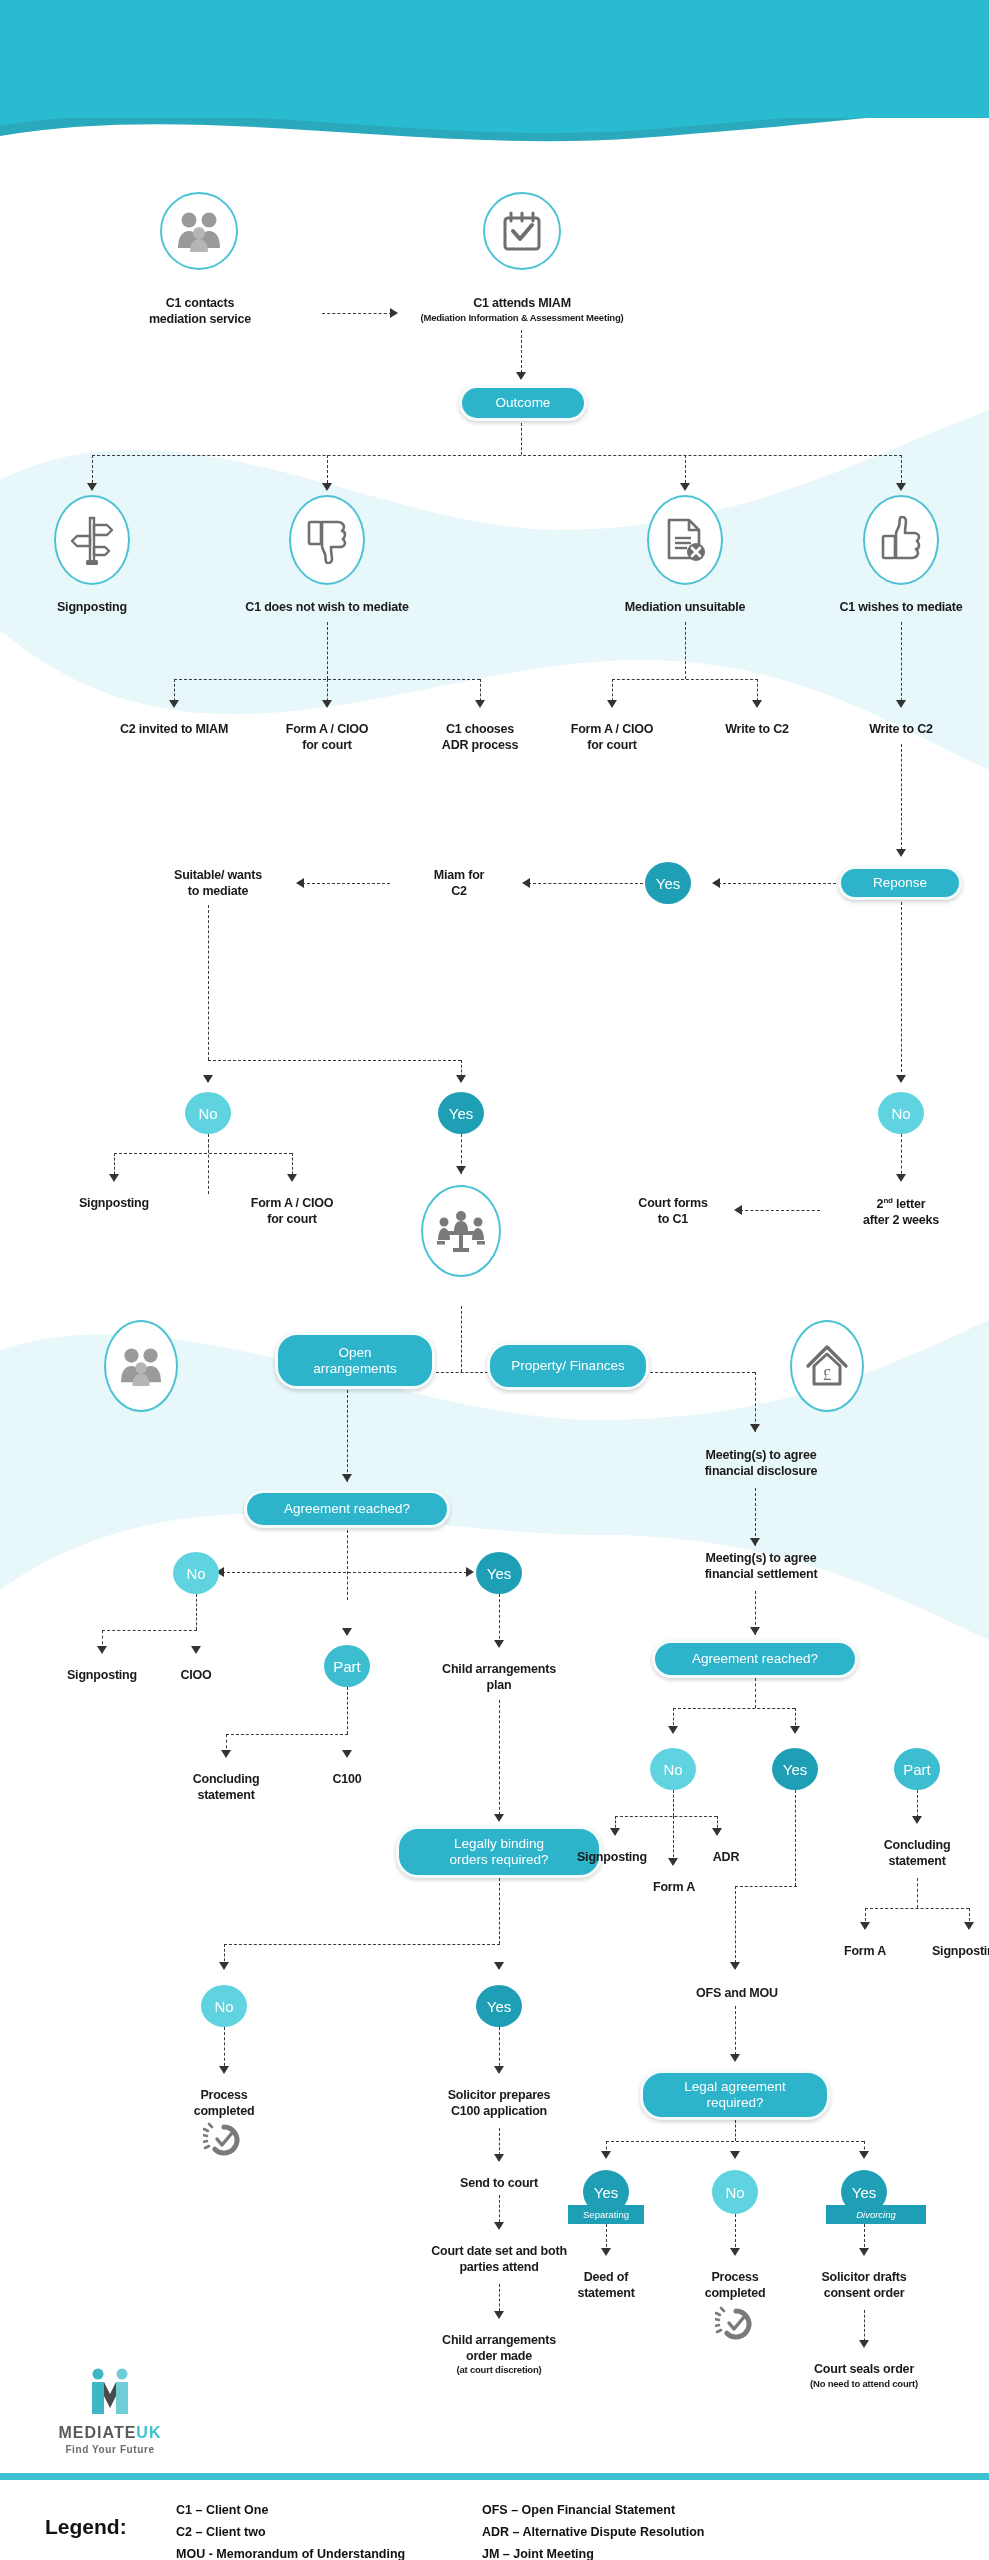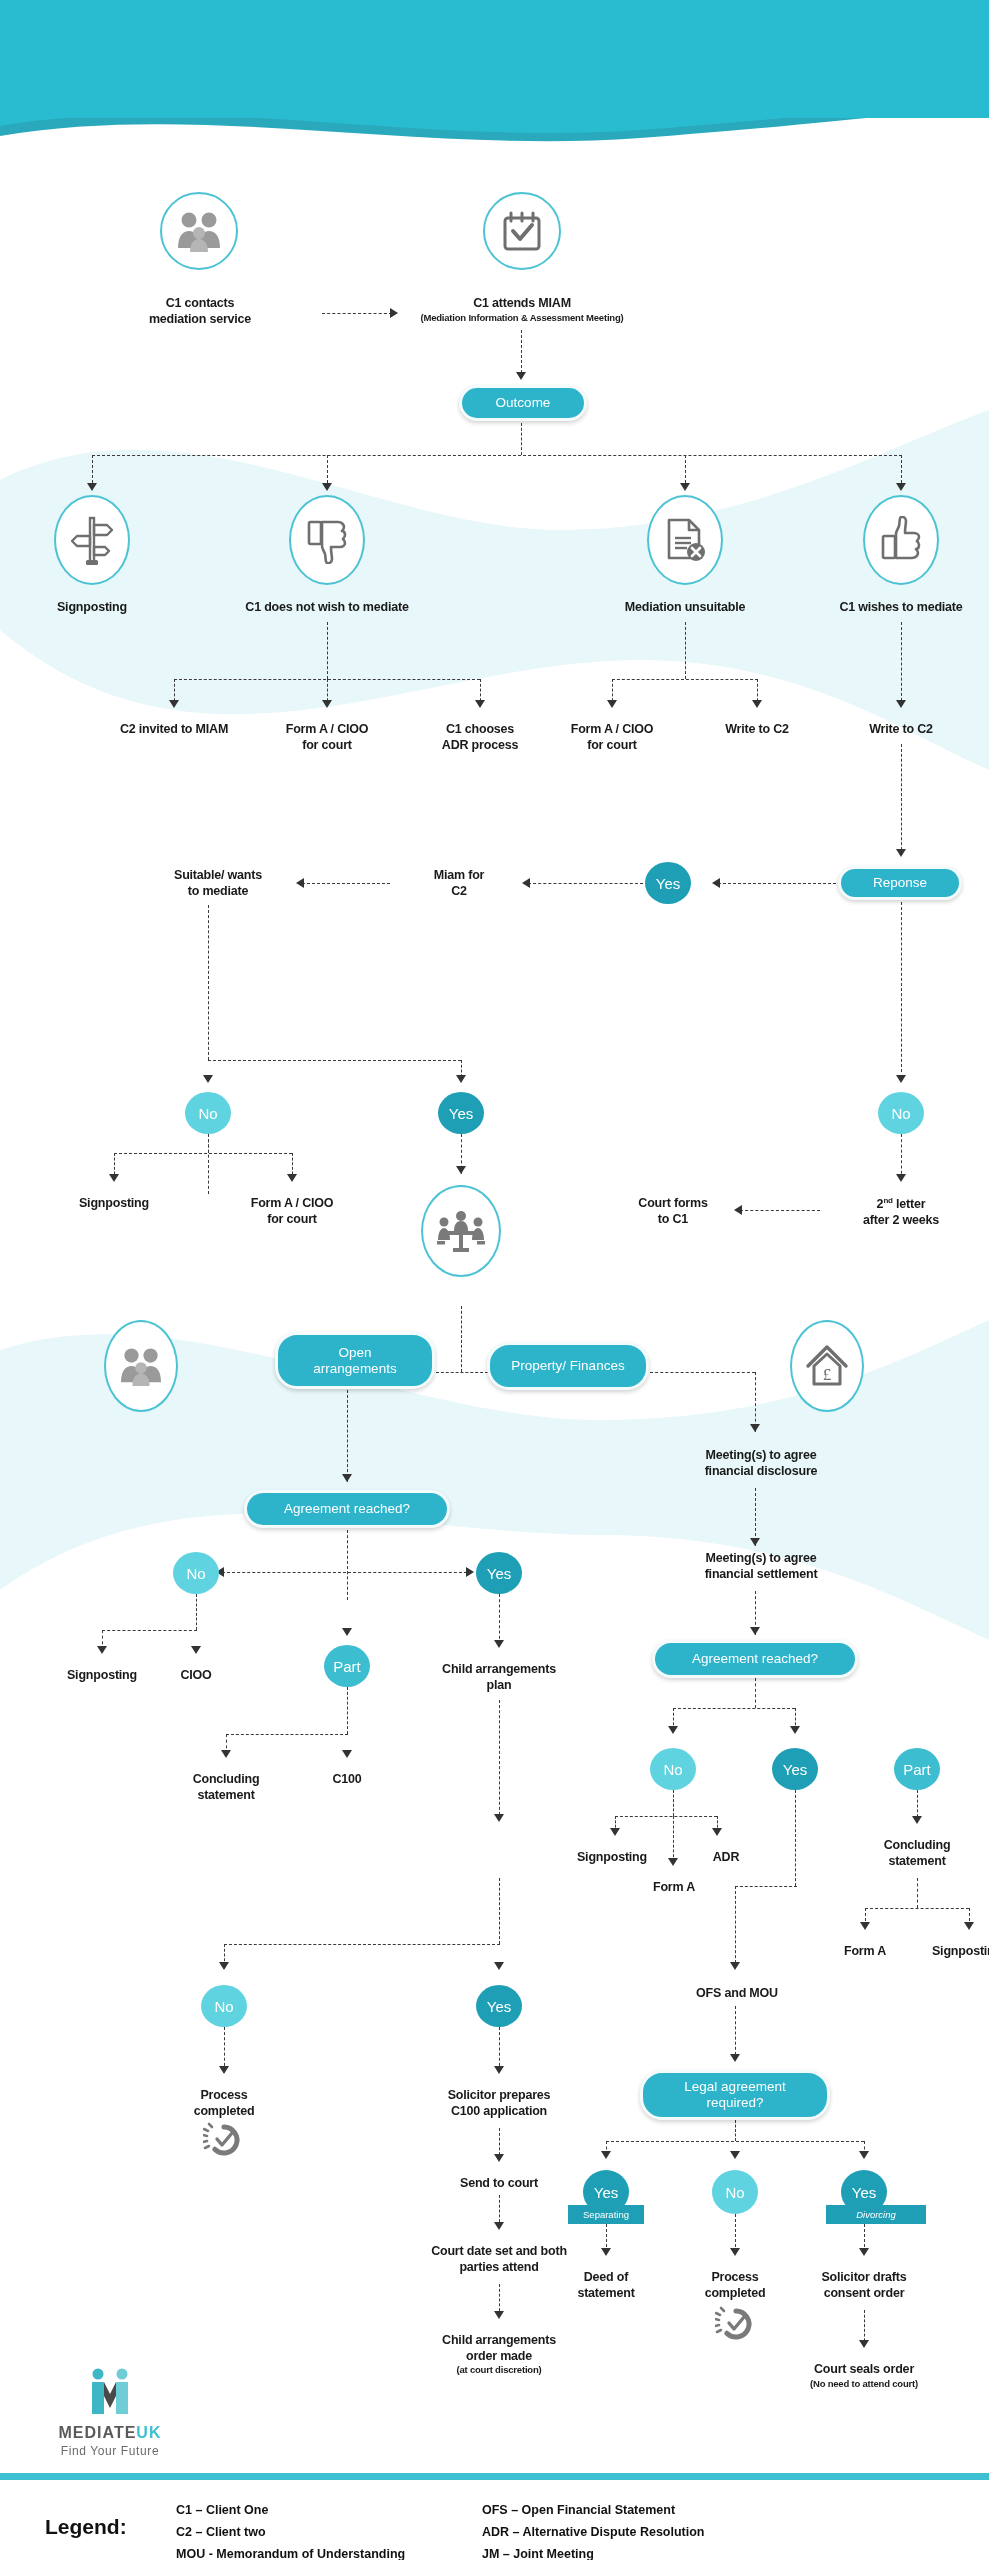"Legally binding" div.pill { html: none -> <div> <span>Legally binding</span> <span>orders required?</span> </div> }
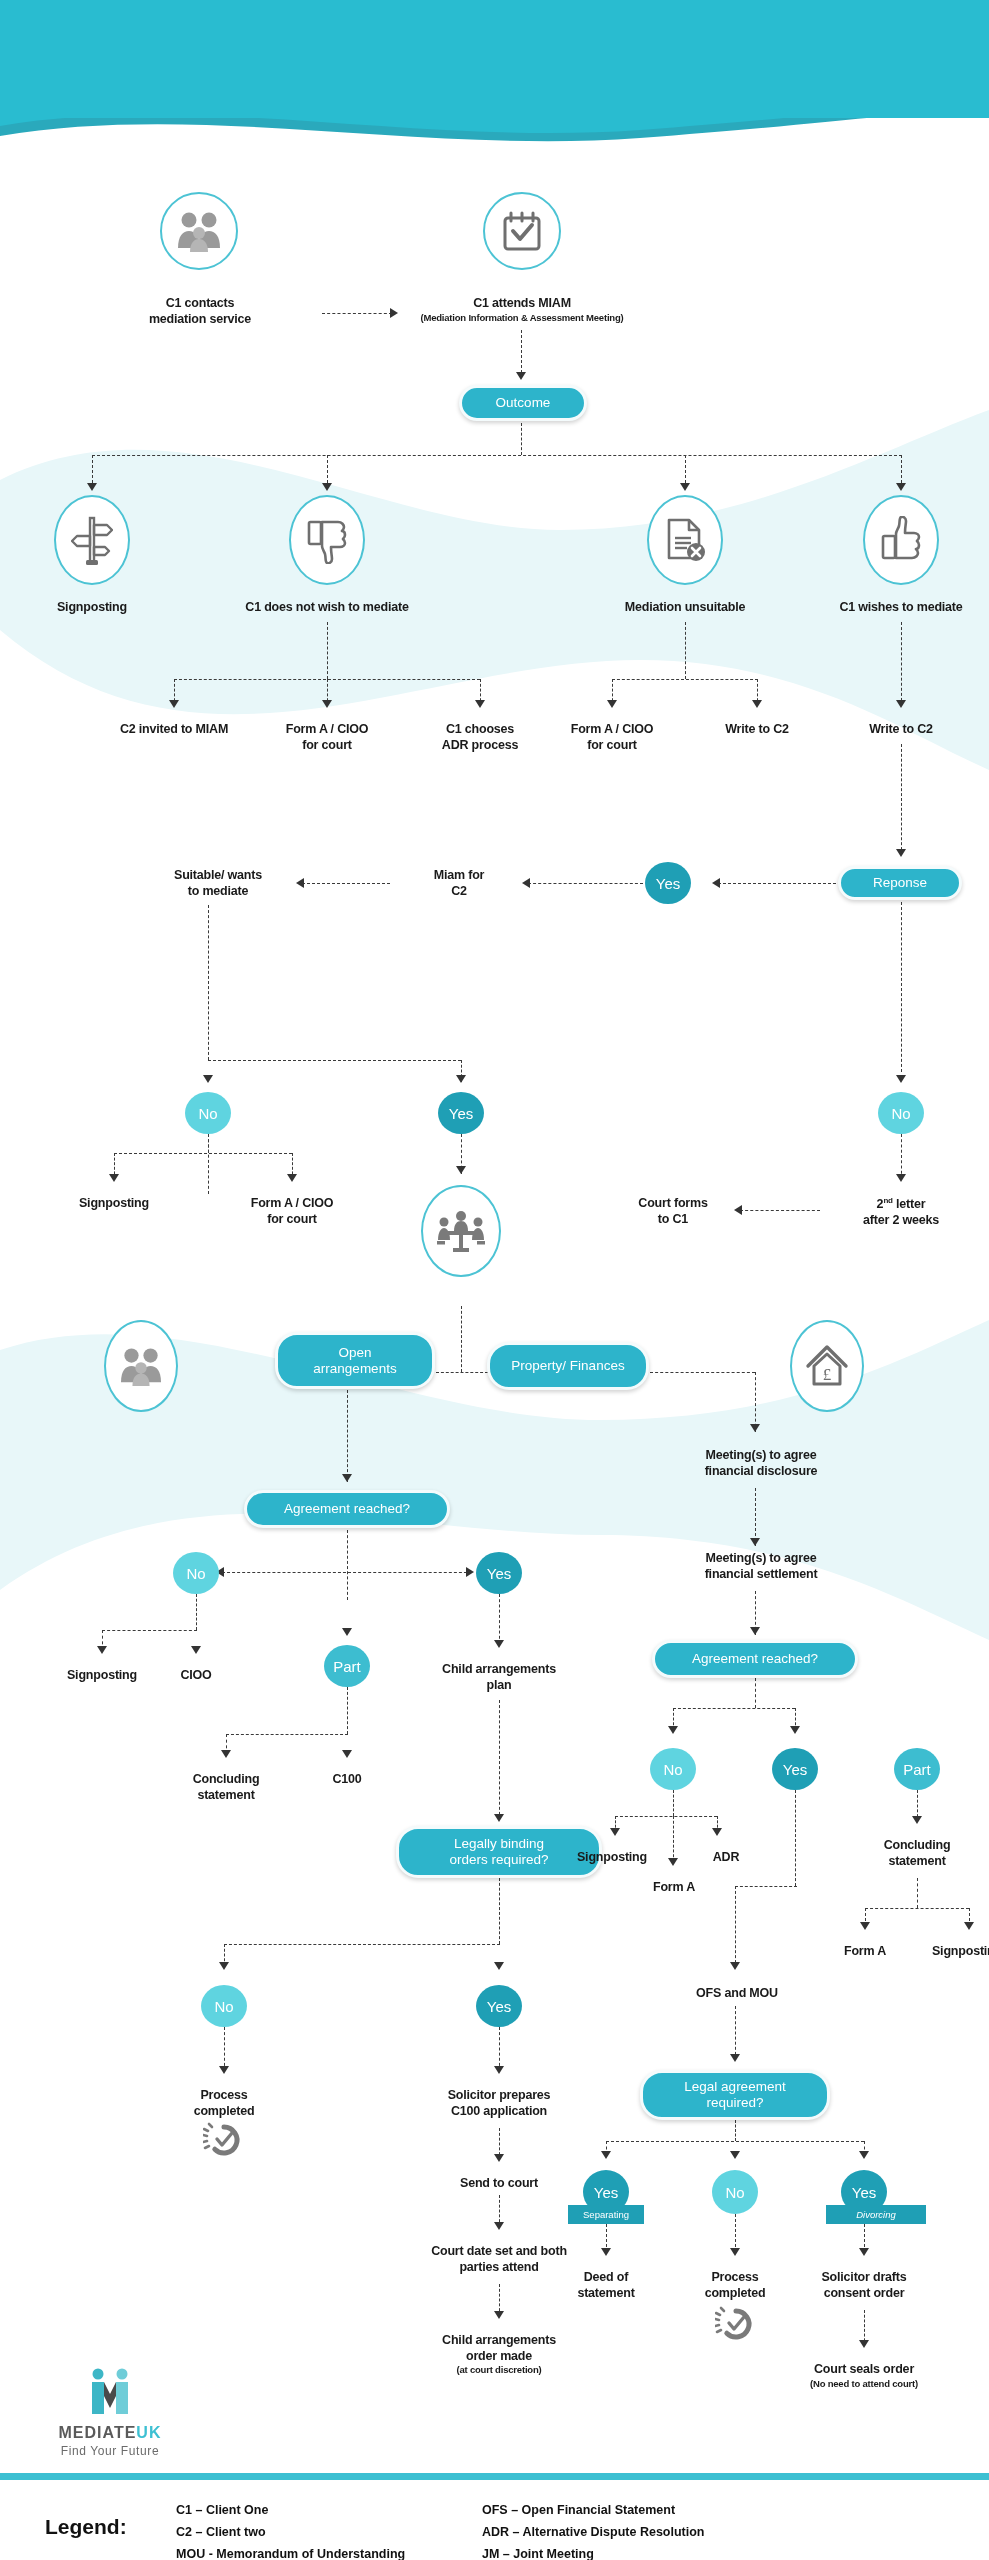"Find Your Future" .logo-tag { font-size: 12px -> 10px; font-weight: none -> bold }
